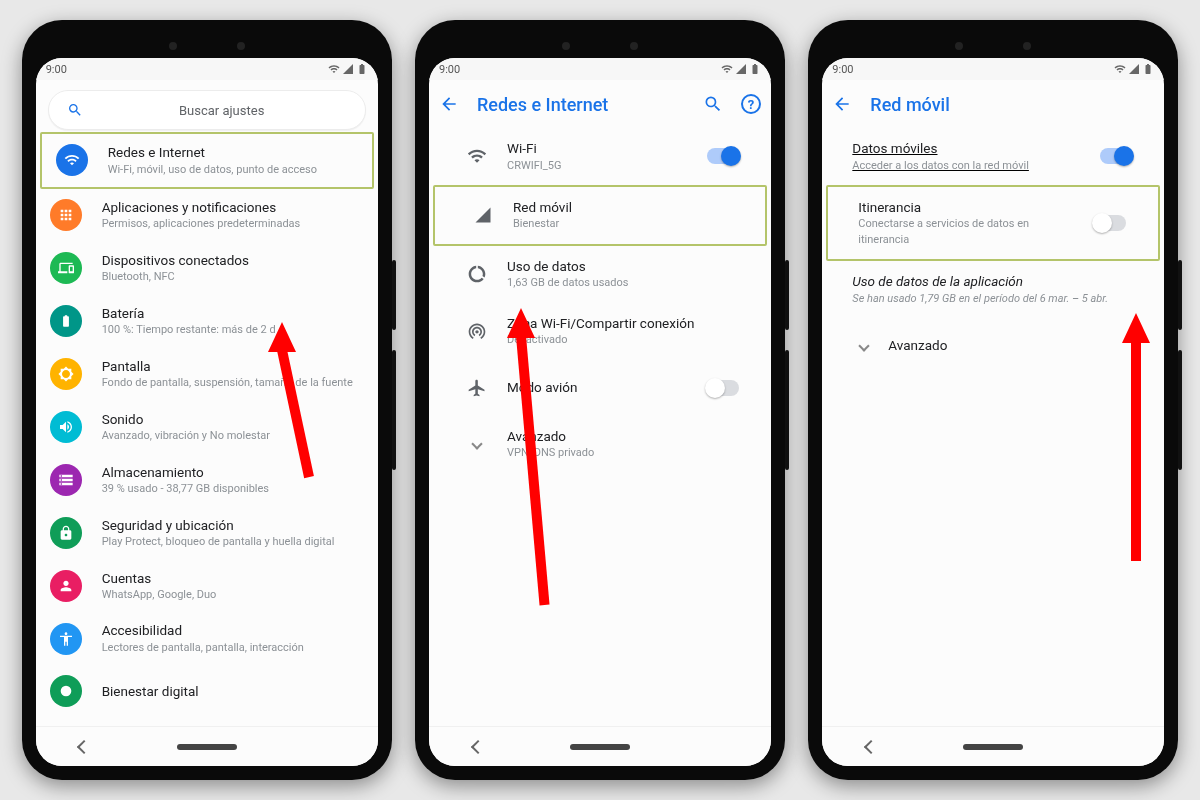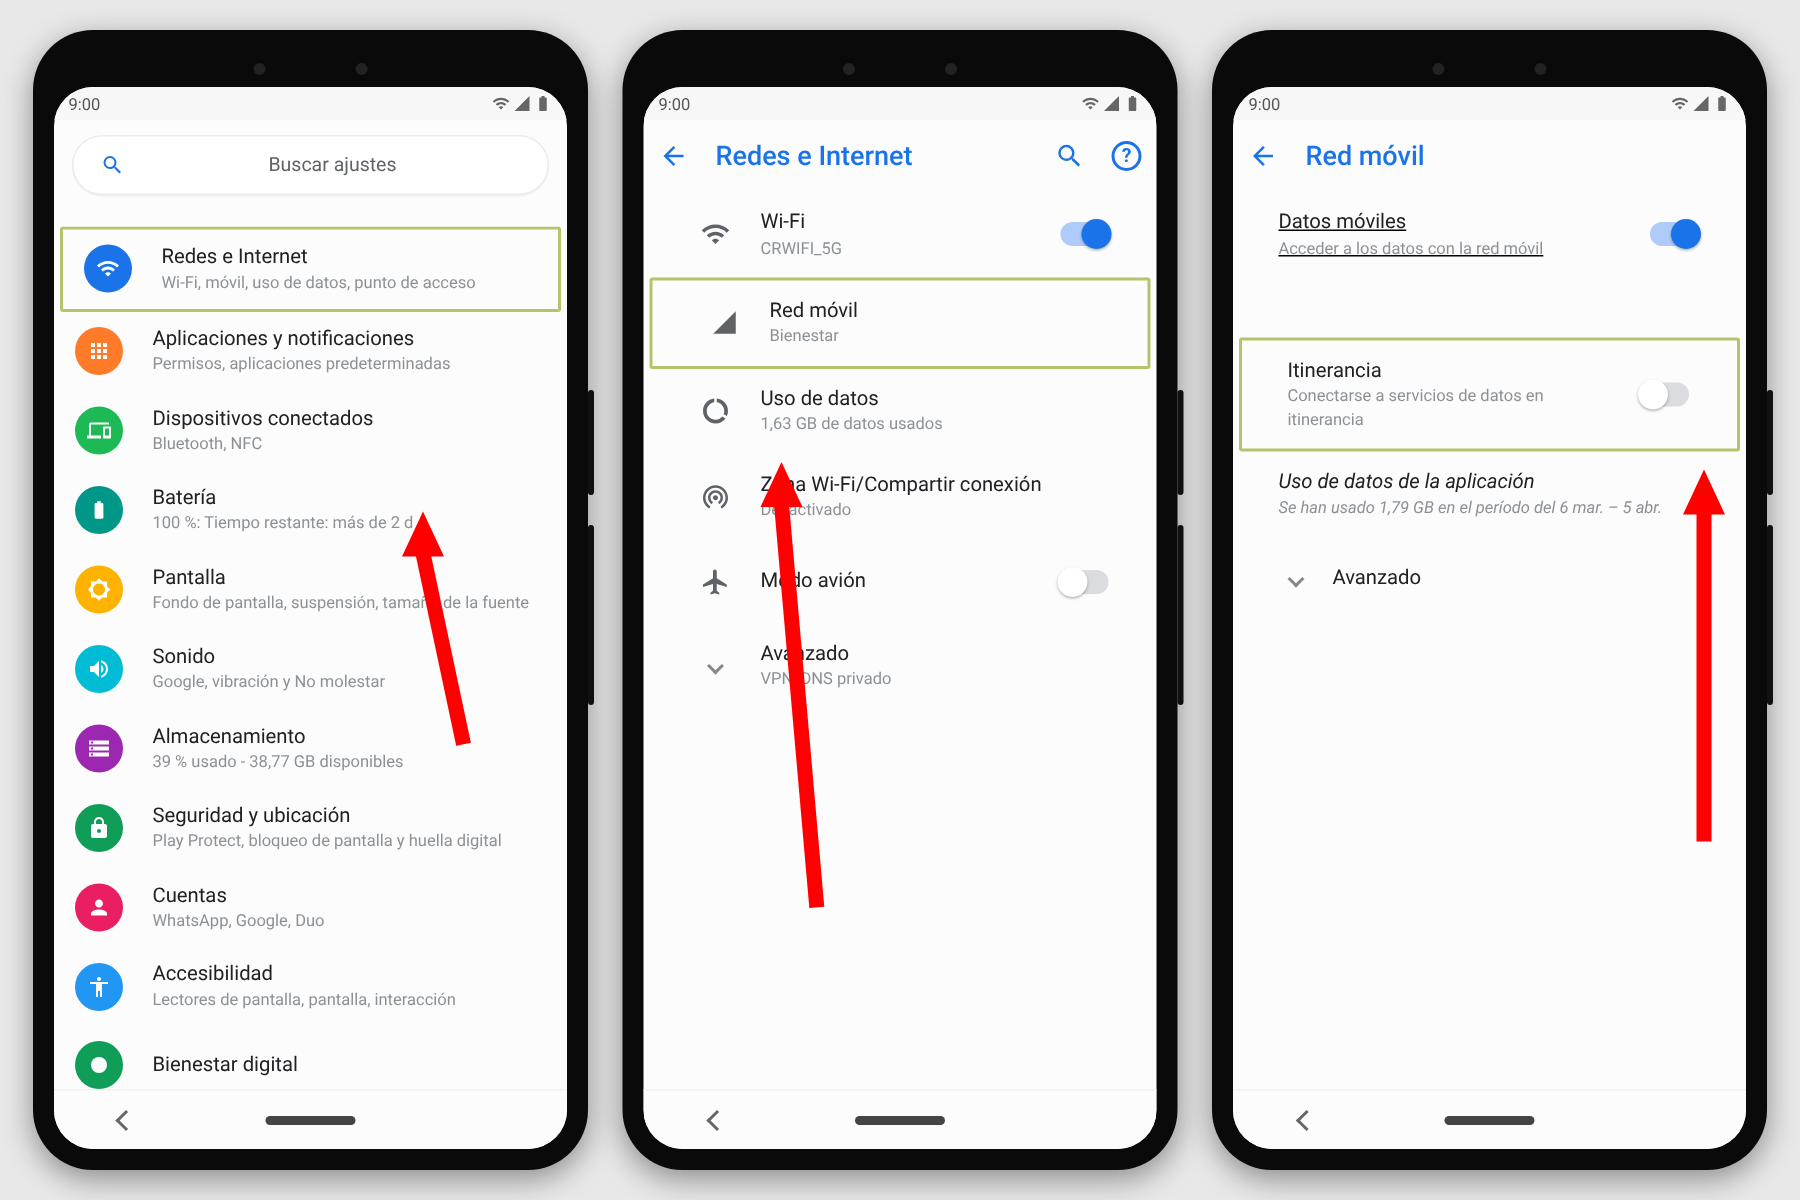"Buscar ajustes" .search-pill { margin: 10px 12px 21px -> 10px 12px 2px }
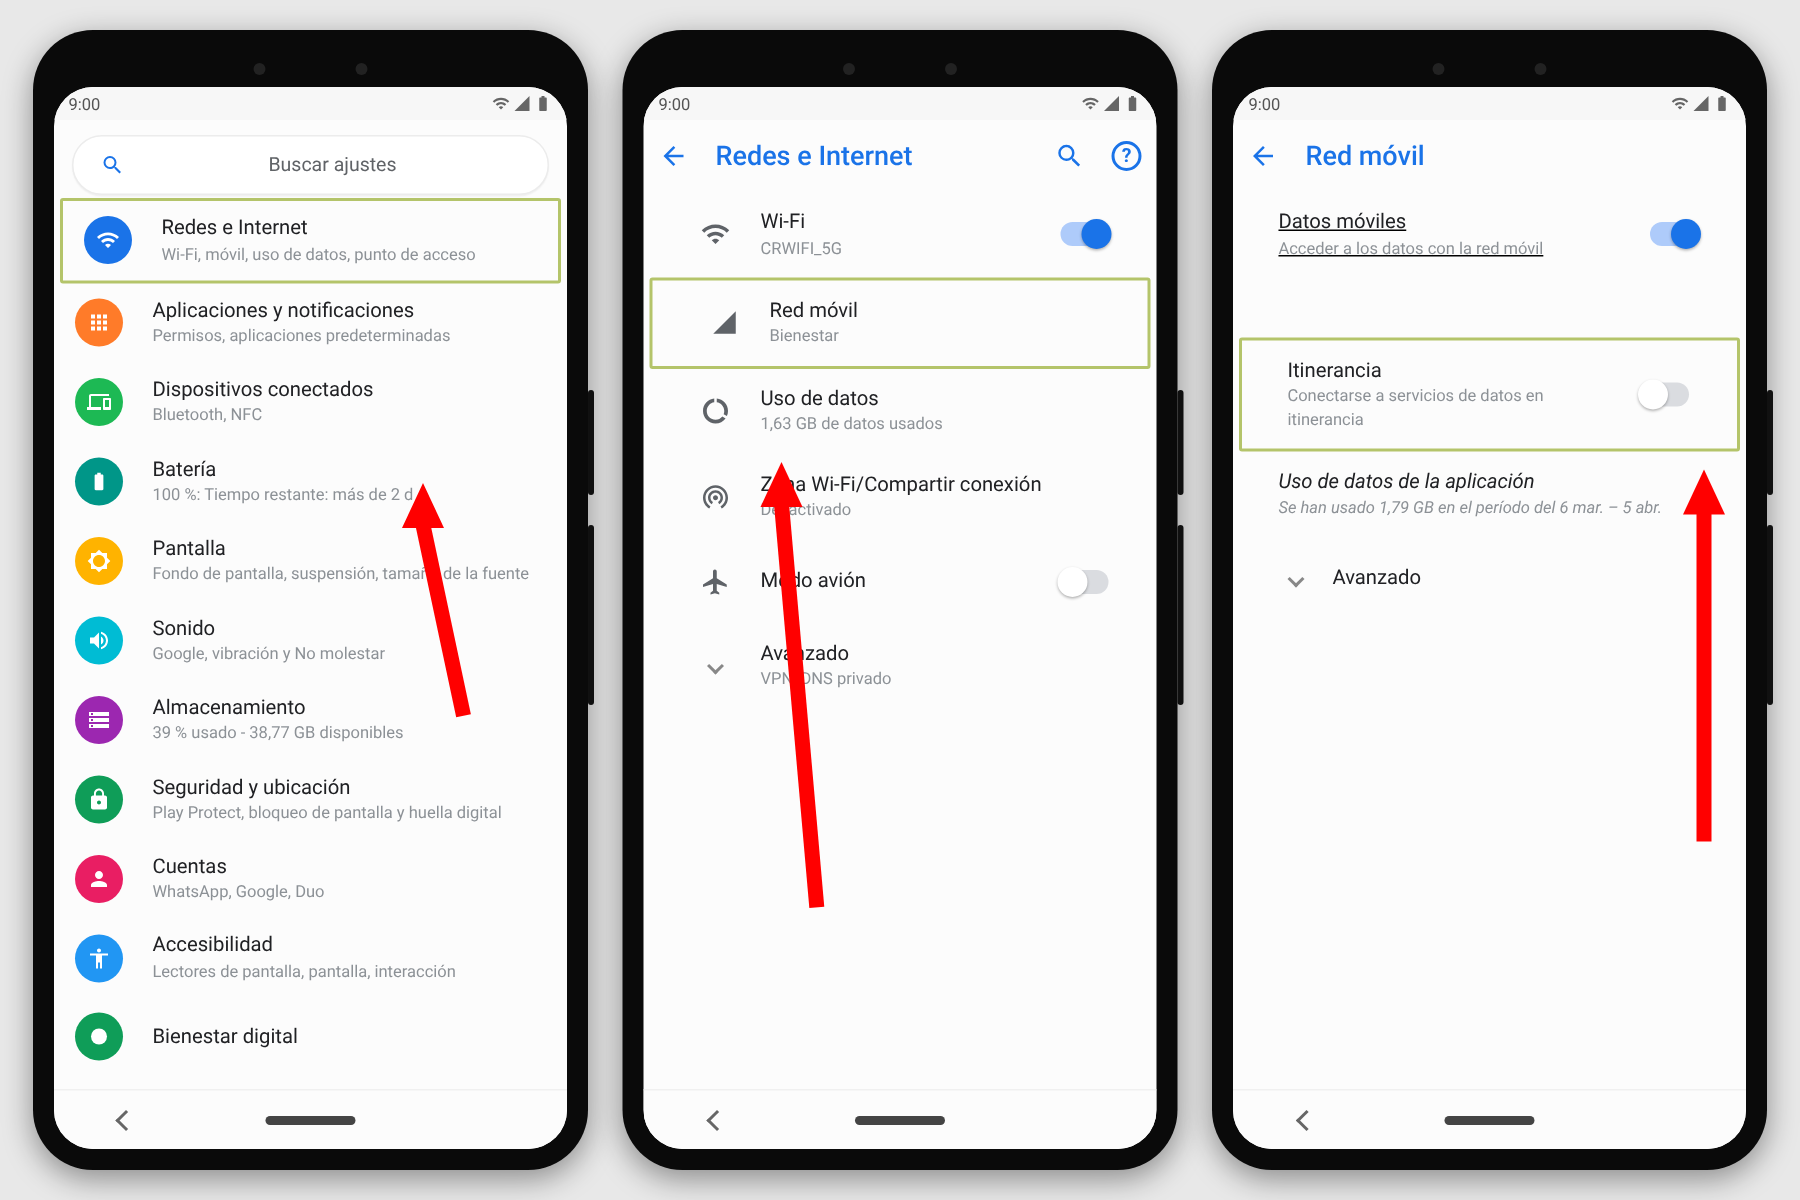"Itinerancia" div.highlight { margin-top: 40px -> none }
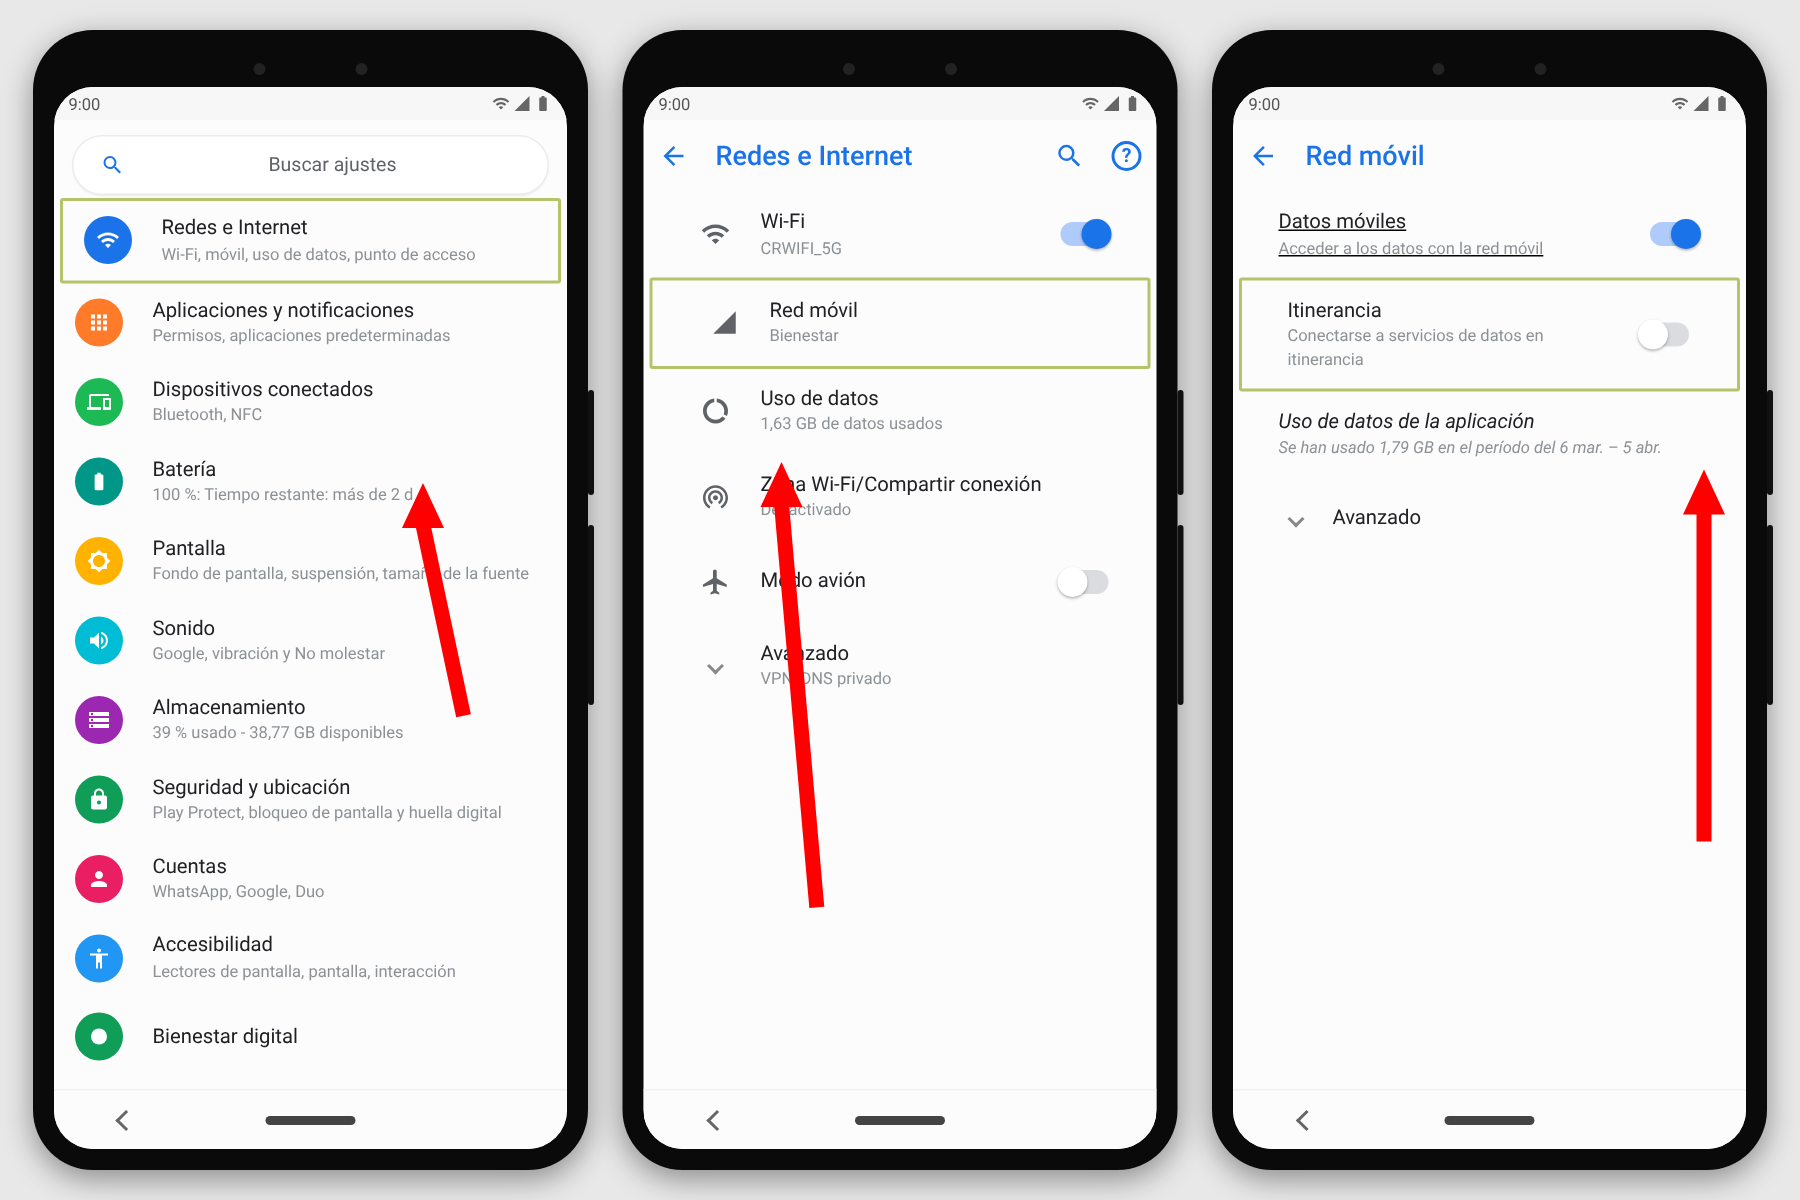"Google, vibración y No molestar" div.s { text: Google -> Avanzado }
